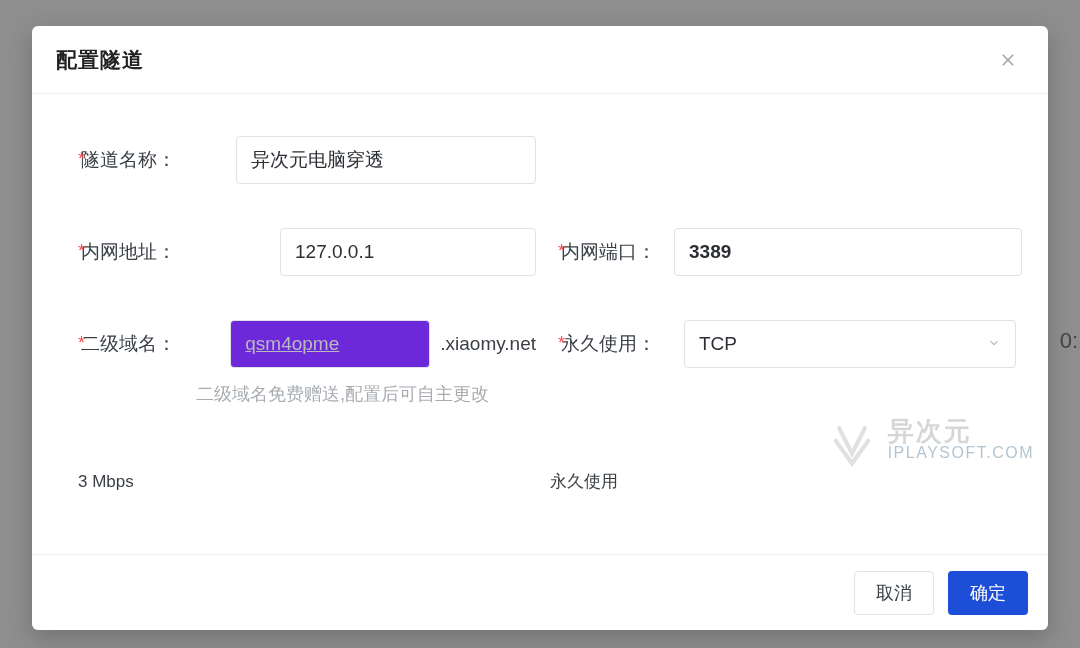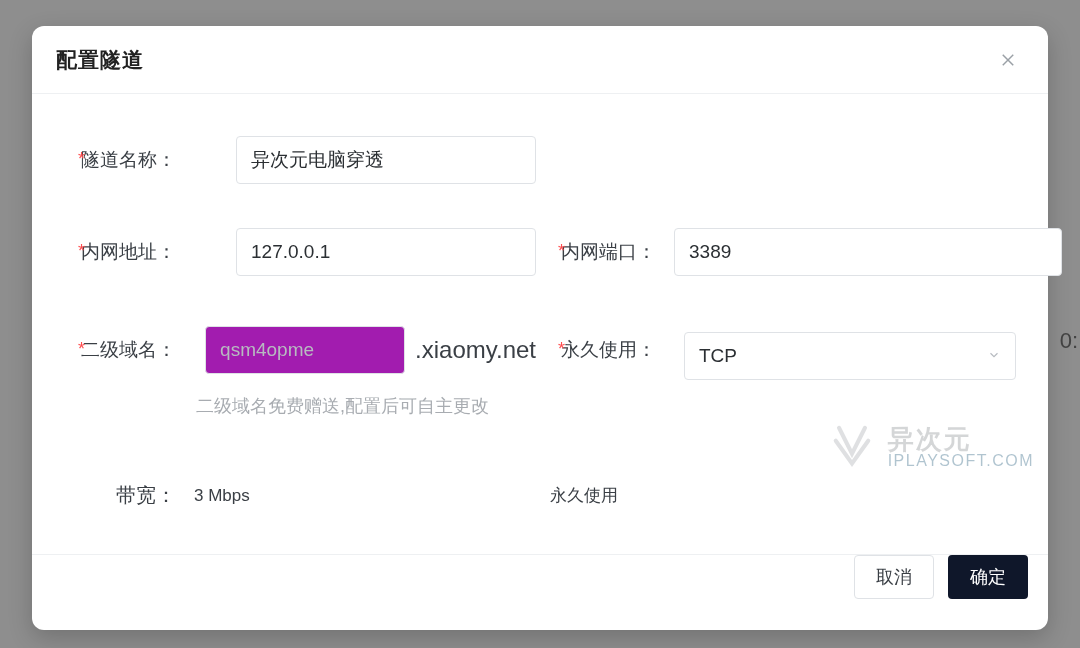"配置隧道" .modal { border-radius: 12px -> 6px }
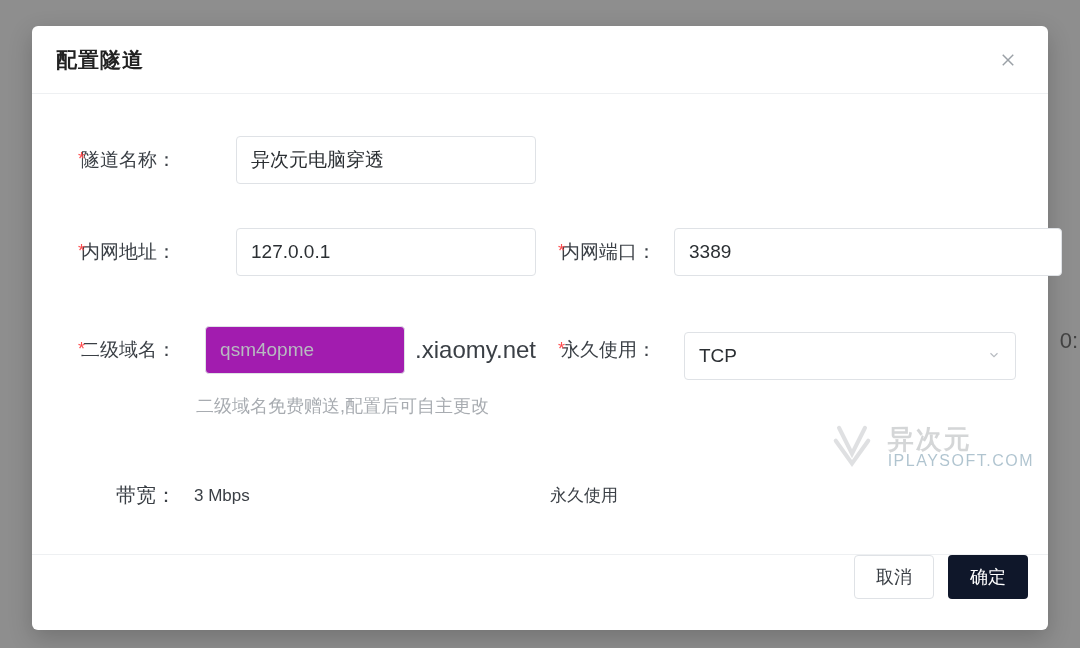"127.0.0.1" input.input { width: 300px -> 256px }
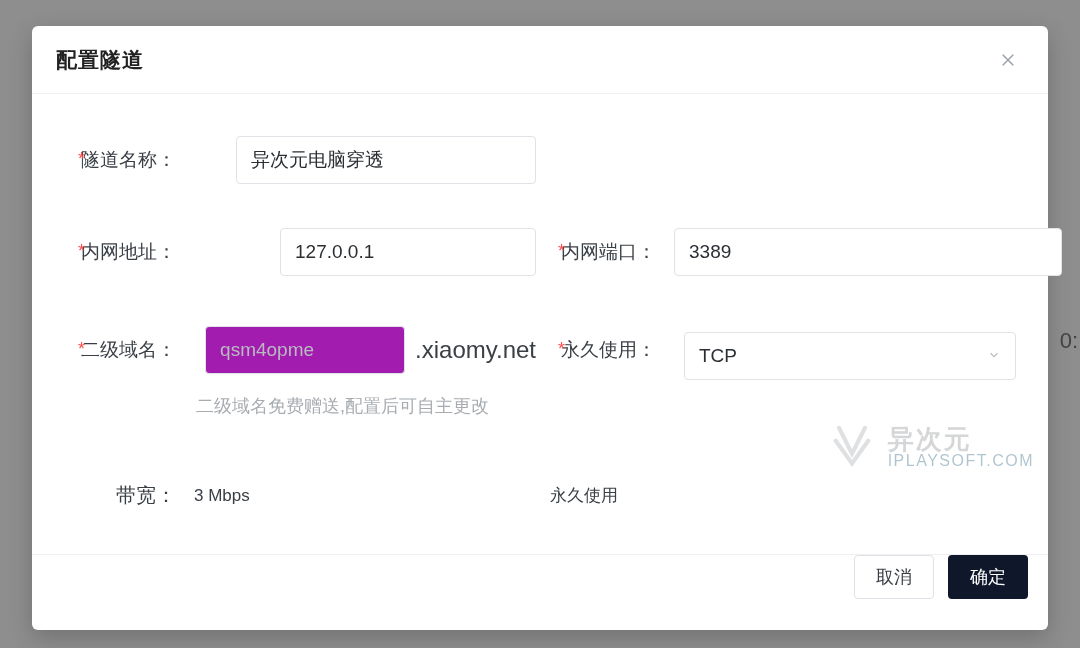"3389" input.input { font-weight: none -> bold; width: 388px -> 348px }
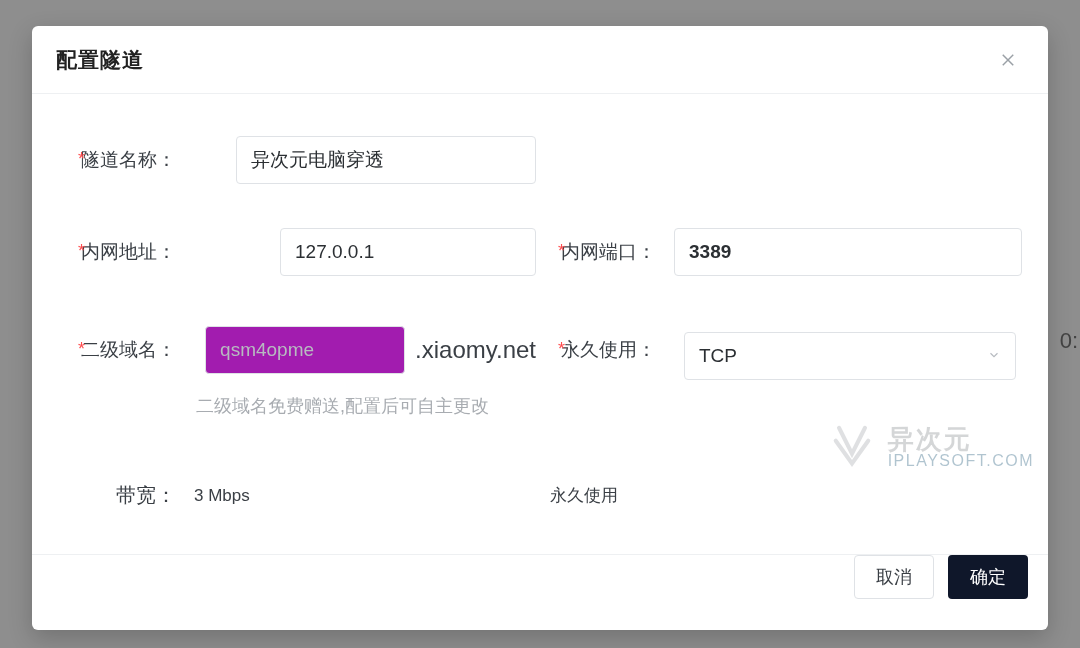"qsm4opme" .input.disabled { background: #a21caf -> #6d28d9; text-decoration: none -> underline }
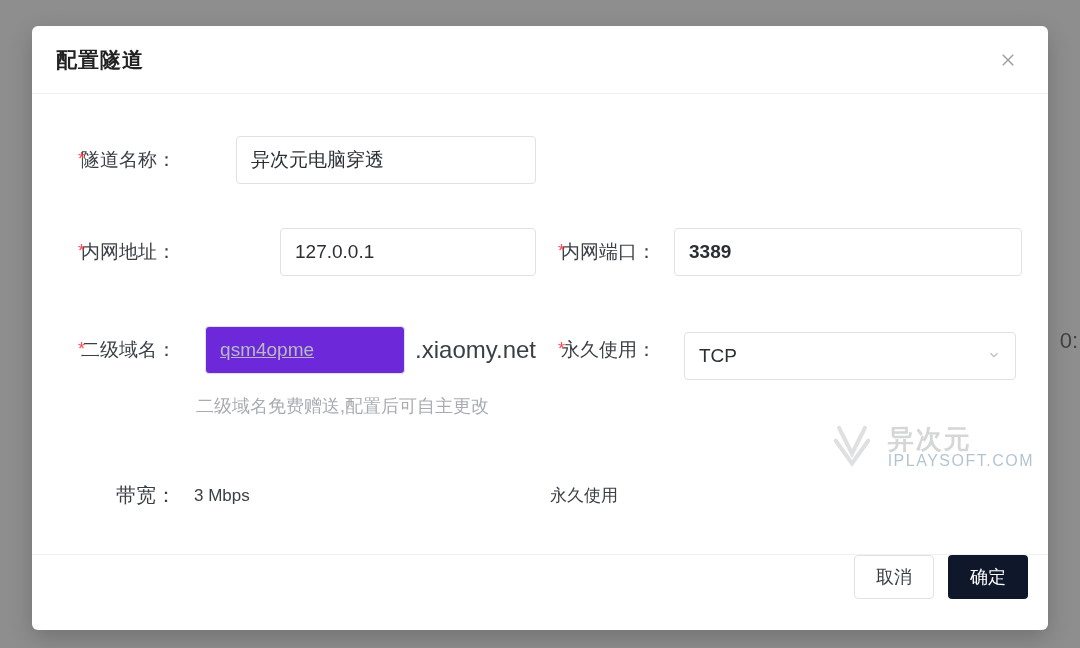".xiaomy.net" .domain-suffix { font-size: 24px -> 19px }
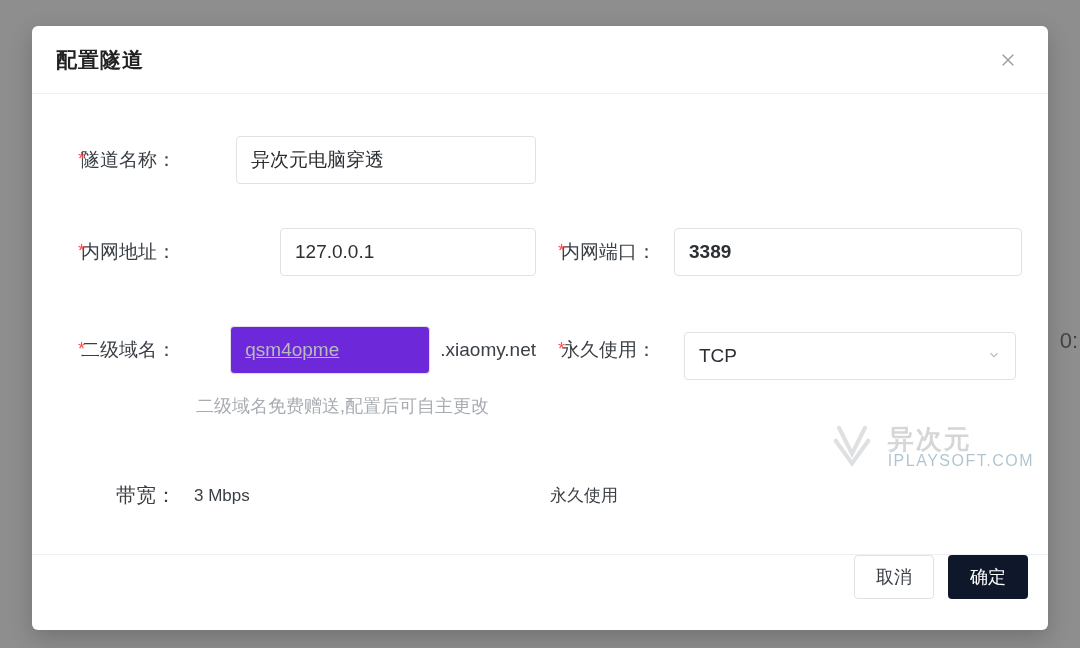"TCP" .select { margin-top: 12px -> none }
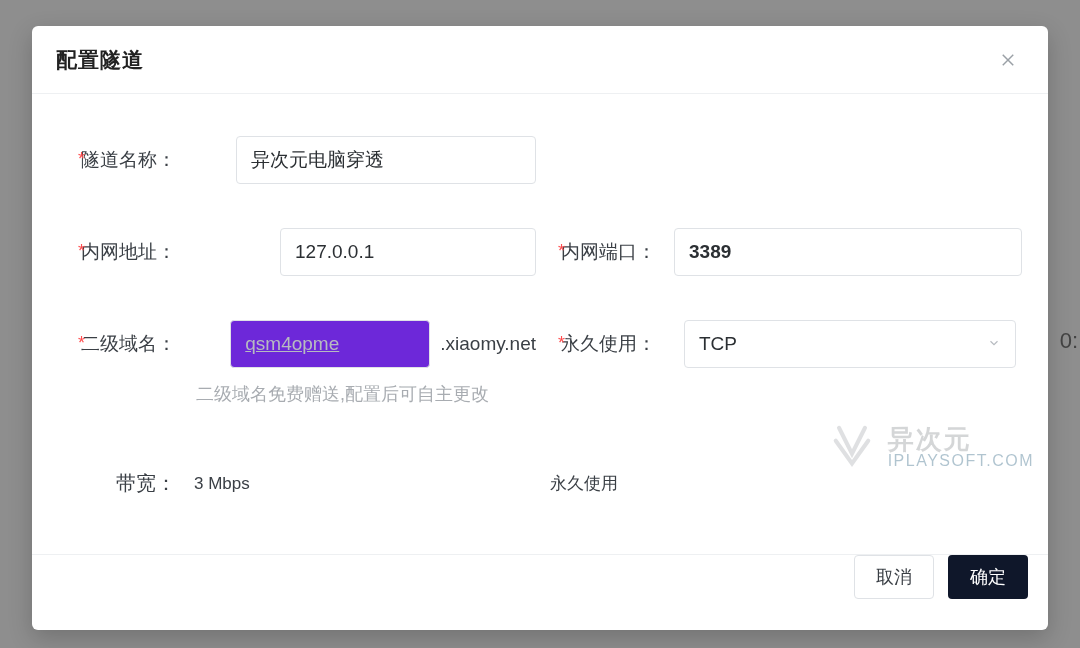"异次元" .watermark { align-items: flex-end -> flex-start }
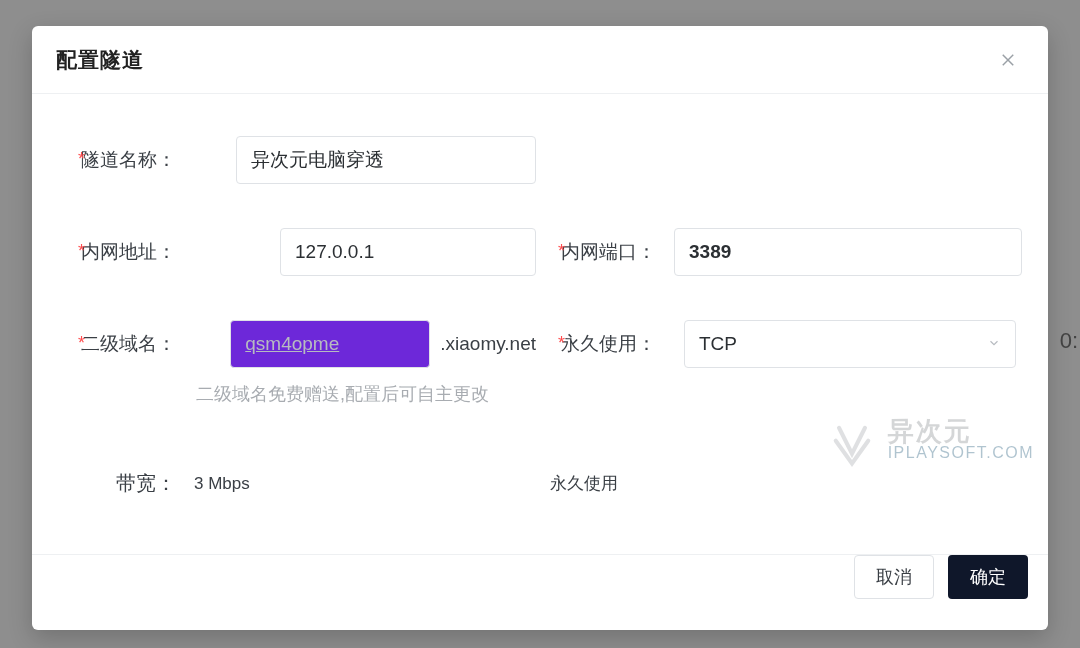"带宽：" div.static-label { html: <div>带宽：</div> -> none }
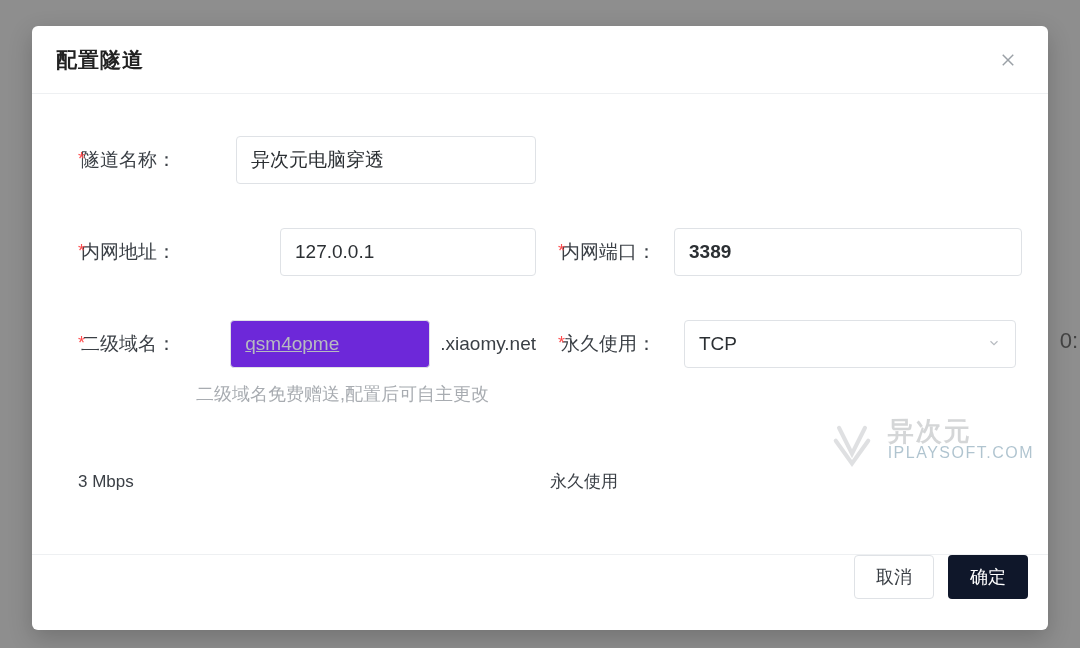"取消" .modal-footer { align-items: flex-start -> center }
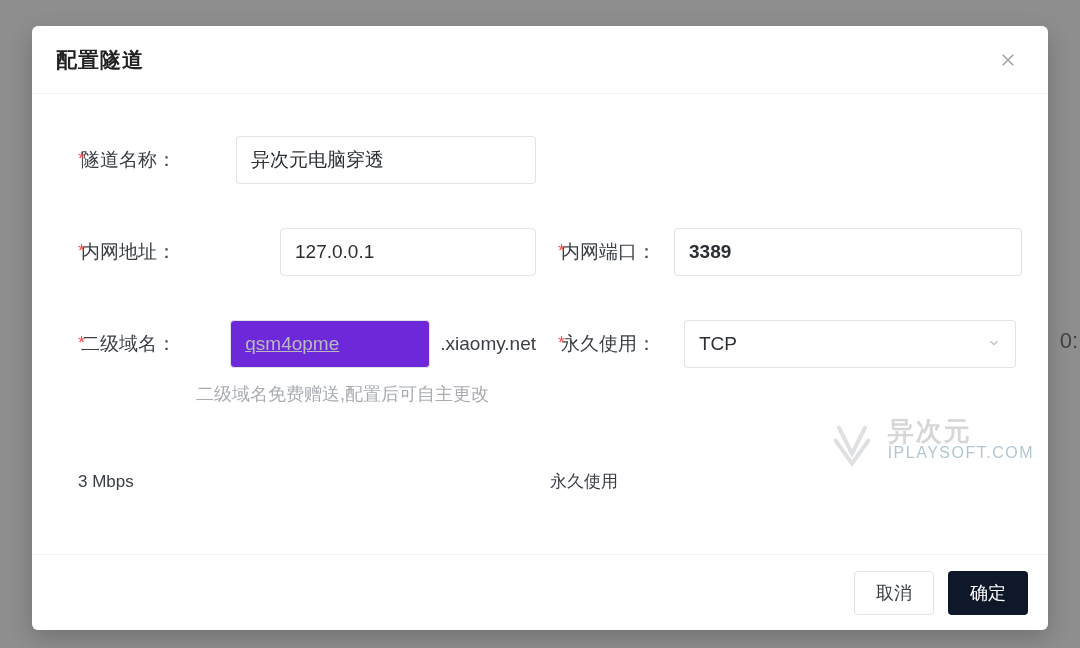"确定" .btn-primary { background: #0f172a -> #1d4ed8 }
